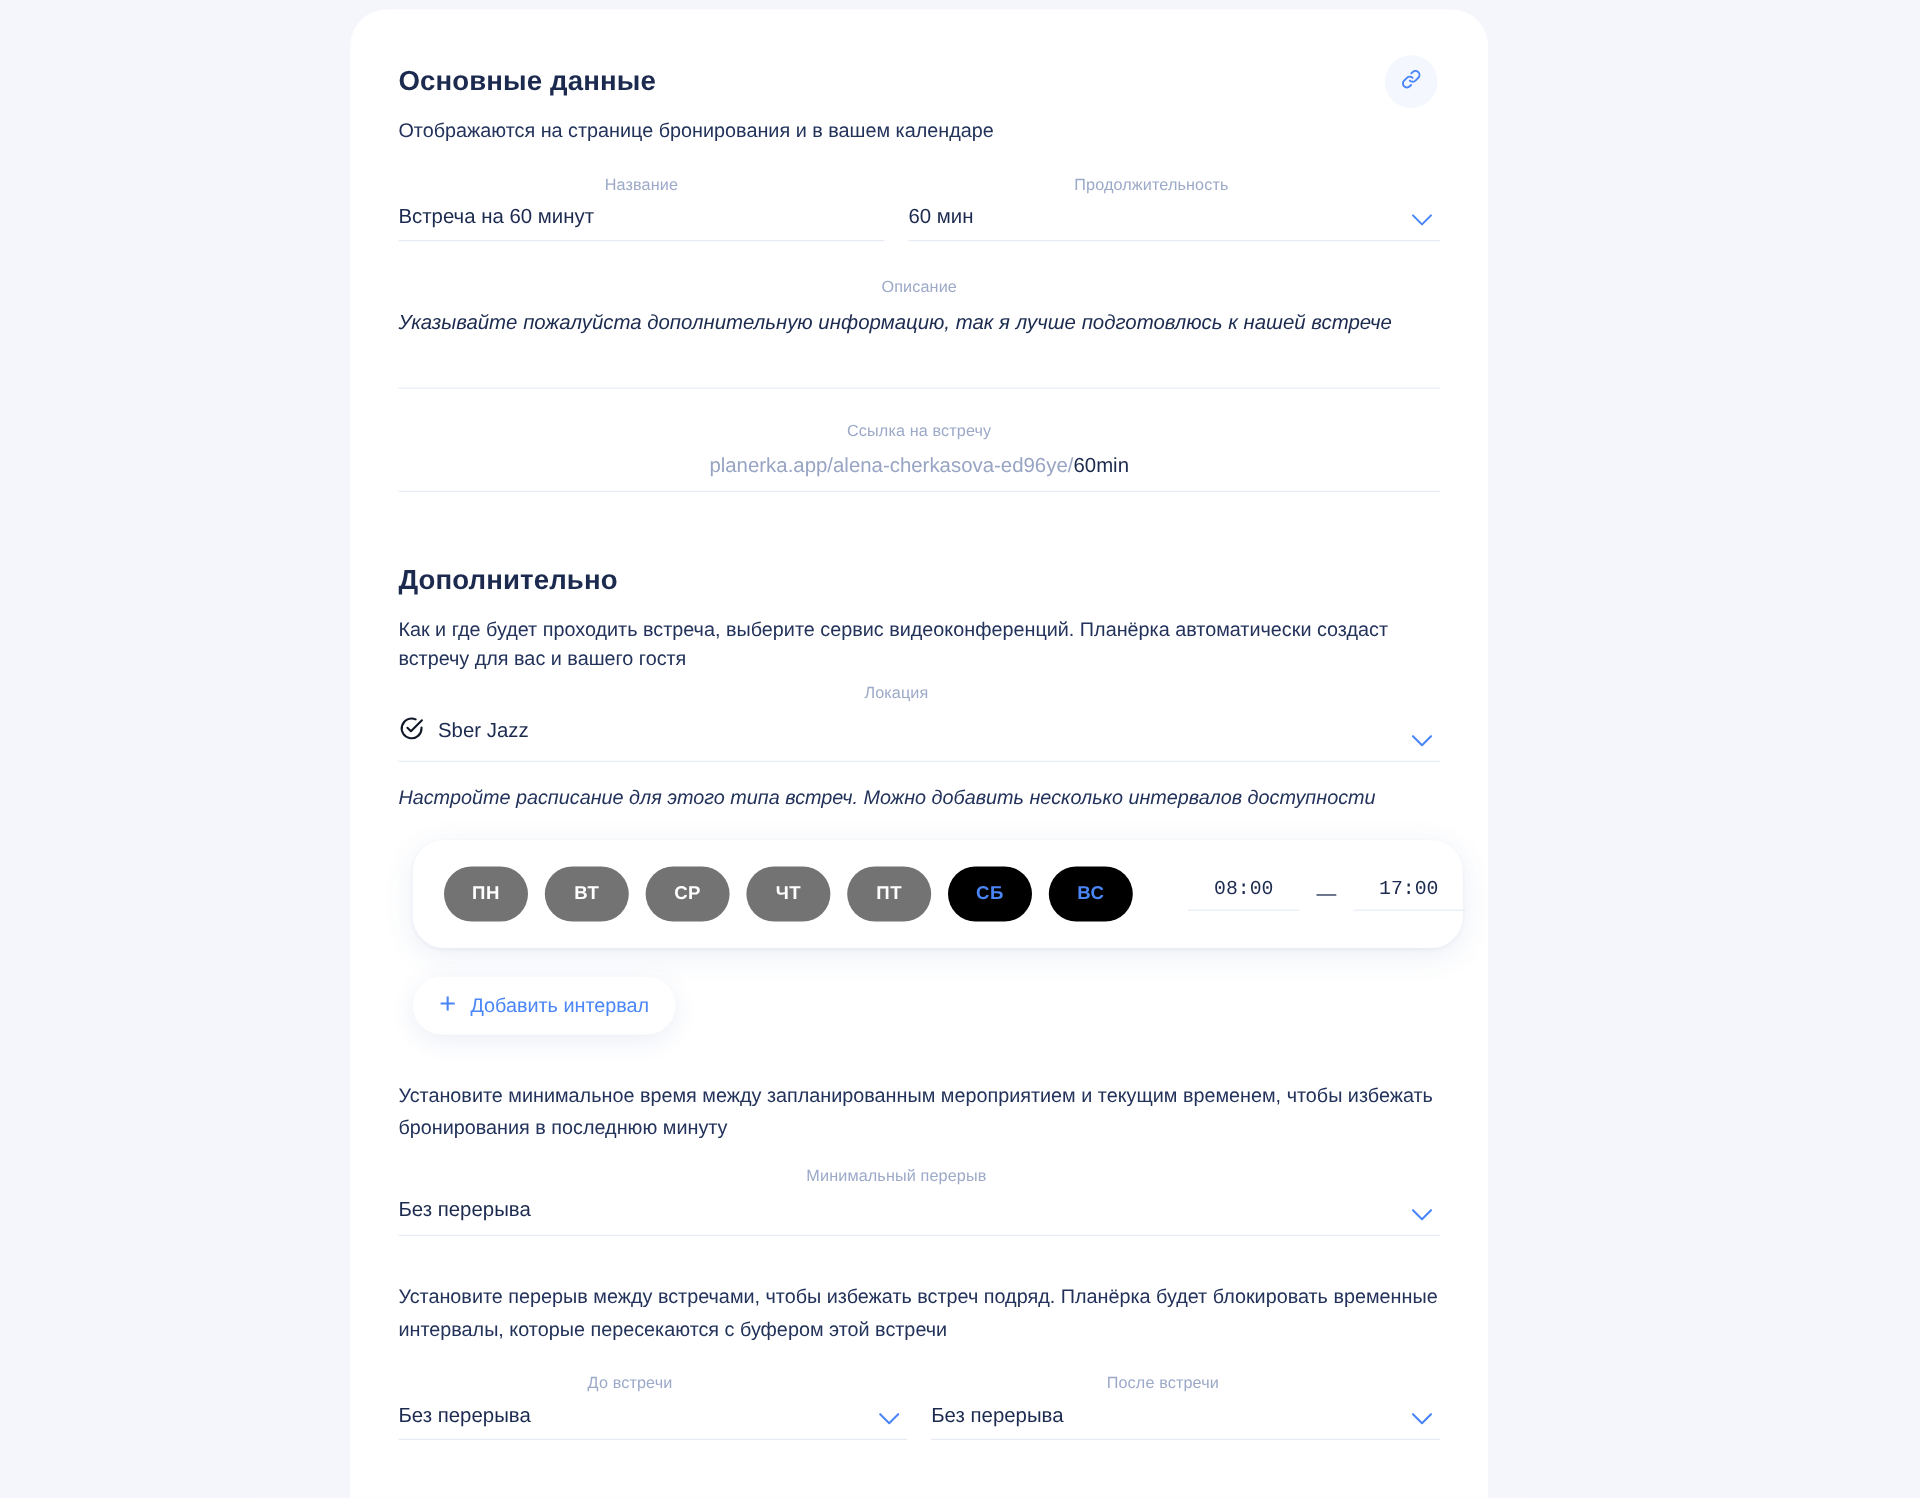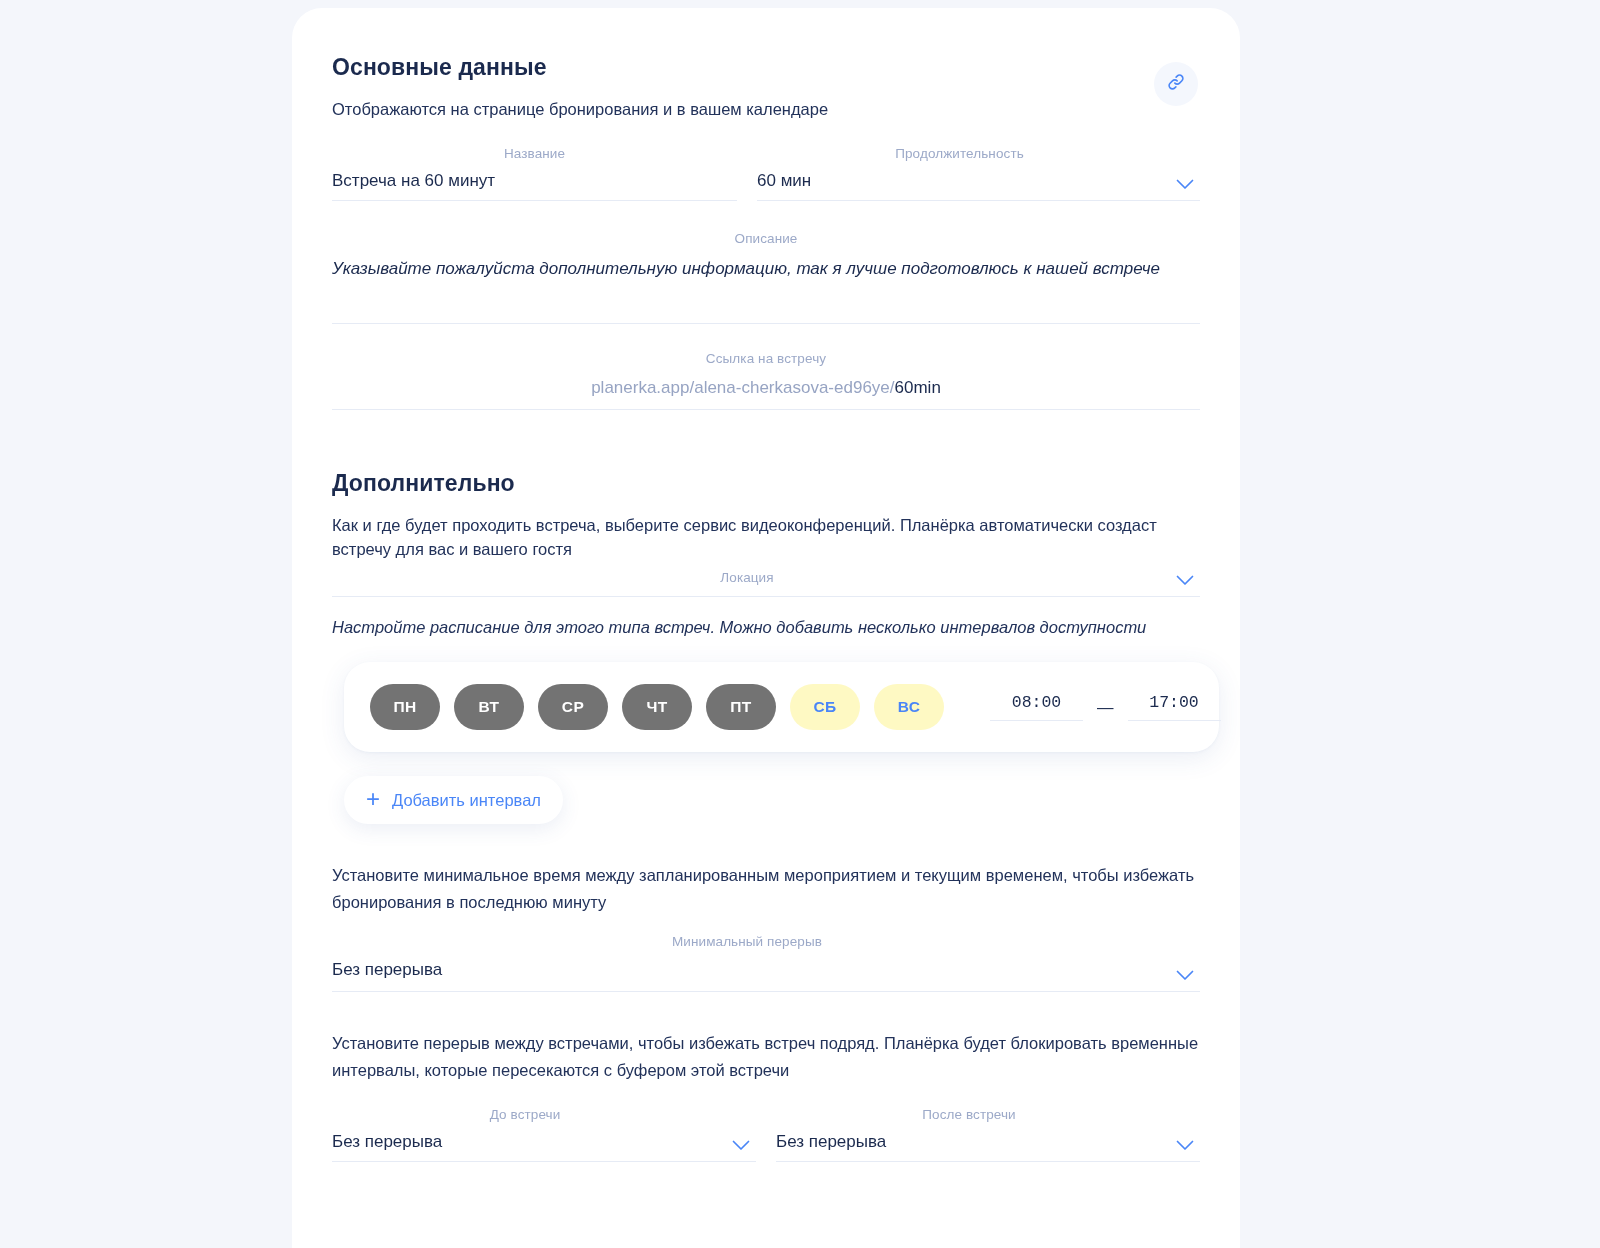"Основные данные" .head-row { align-items: center -> flex-start }
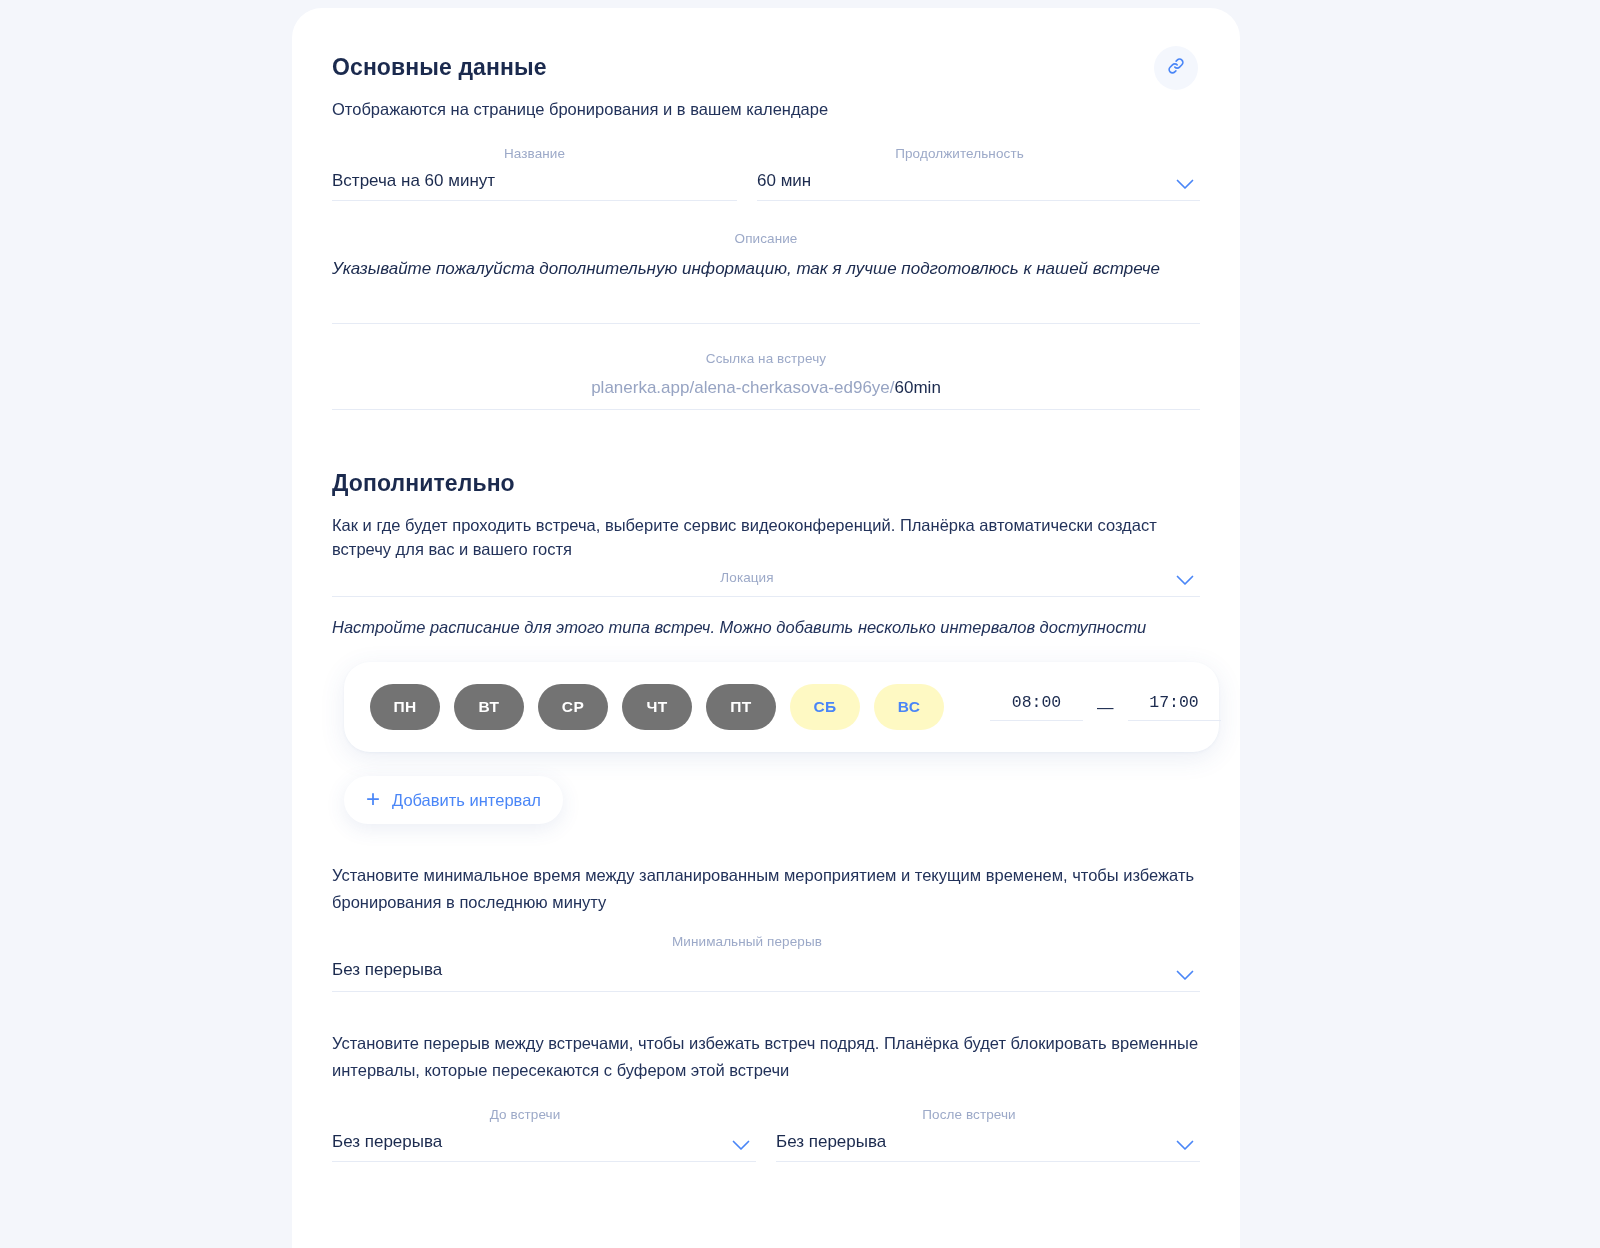"Sber Jazz" div.loc-row { html: none -> <div> <span> <svg> <path></path> <path></path> </svg> </span> <span>Sber Jazz</span> </div> }
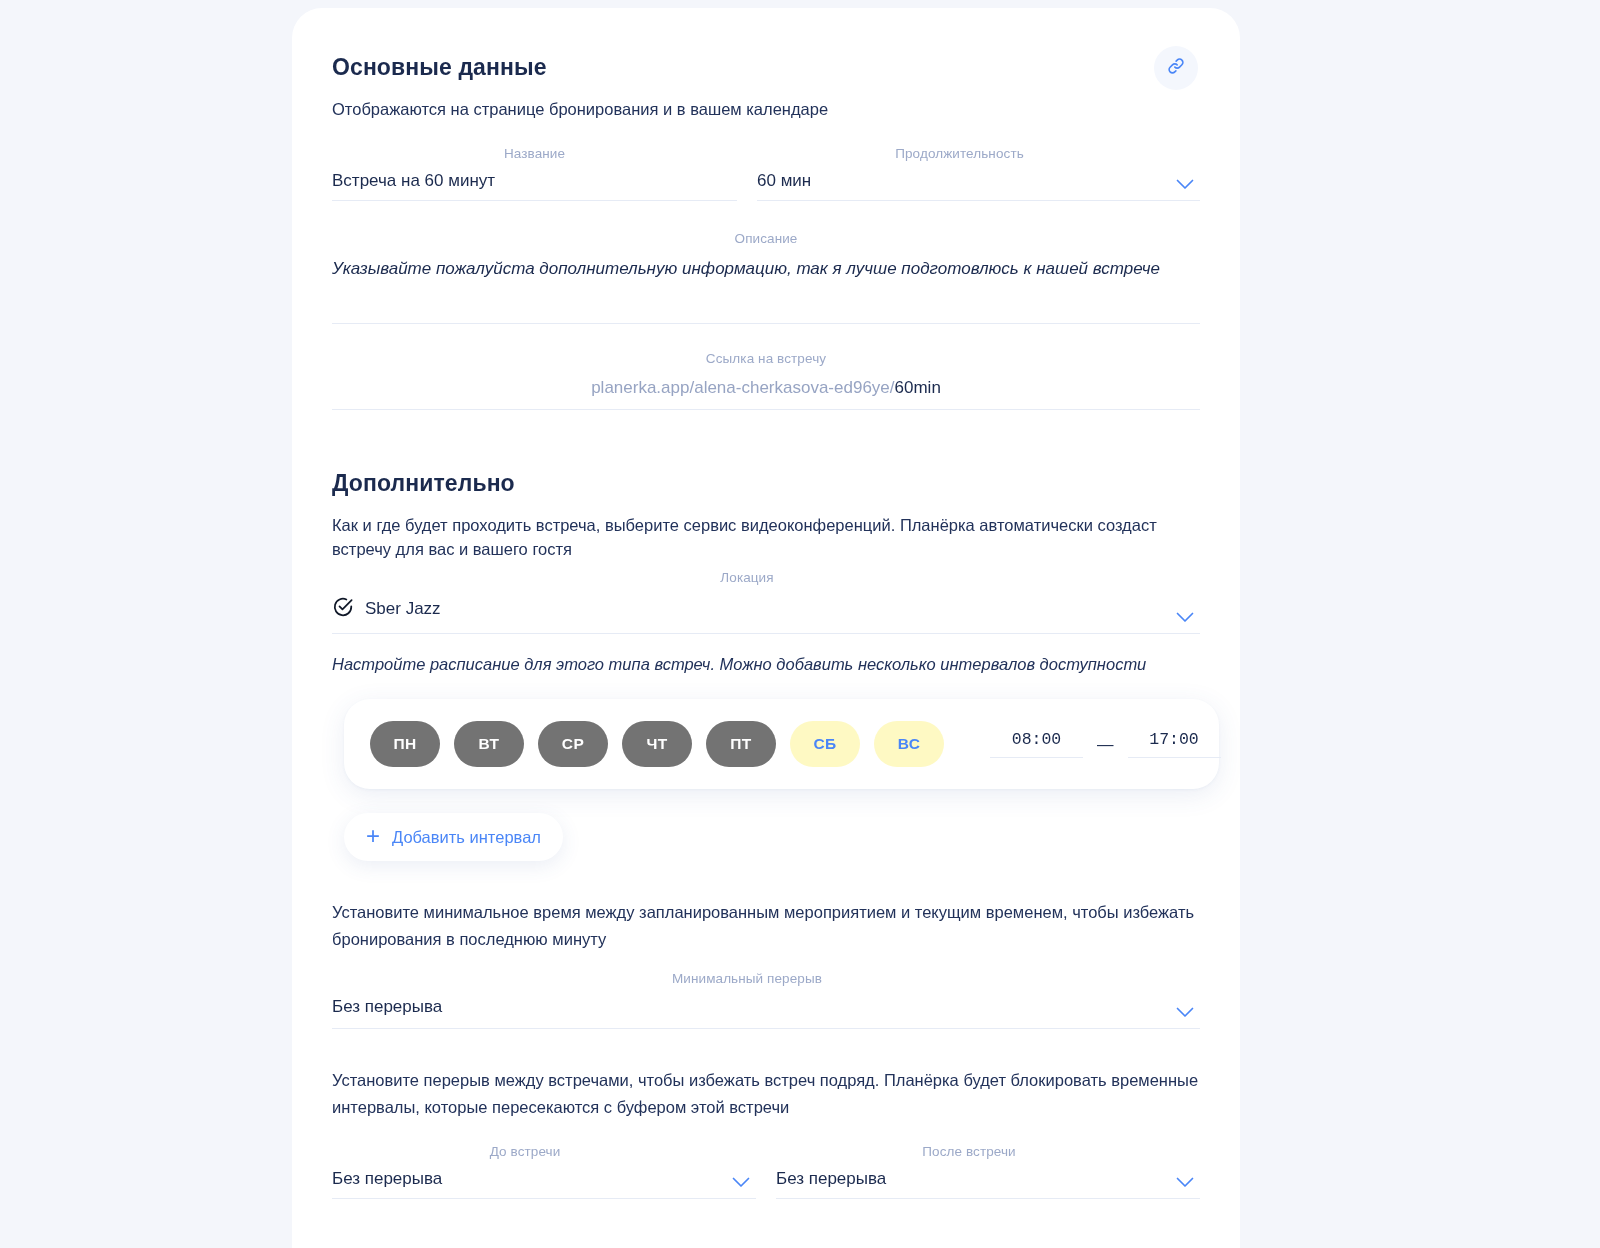"СБ" .chip.off { background: #fef9c3 -> #000000 }
